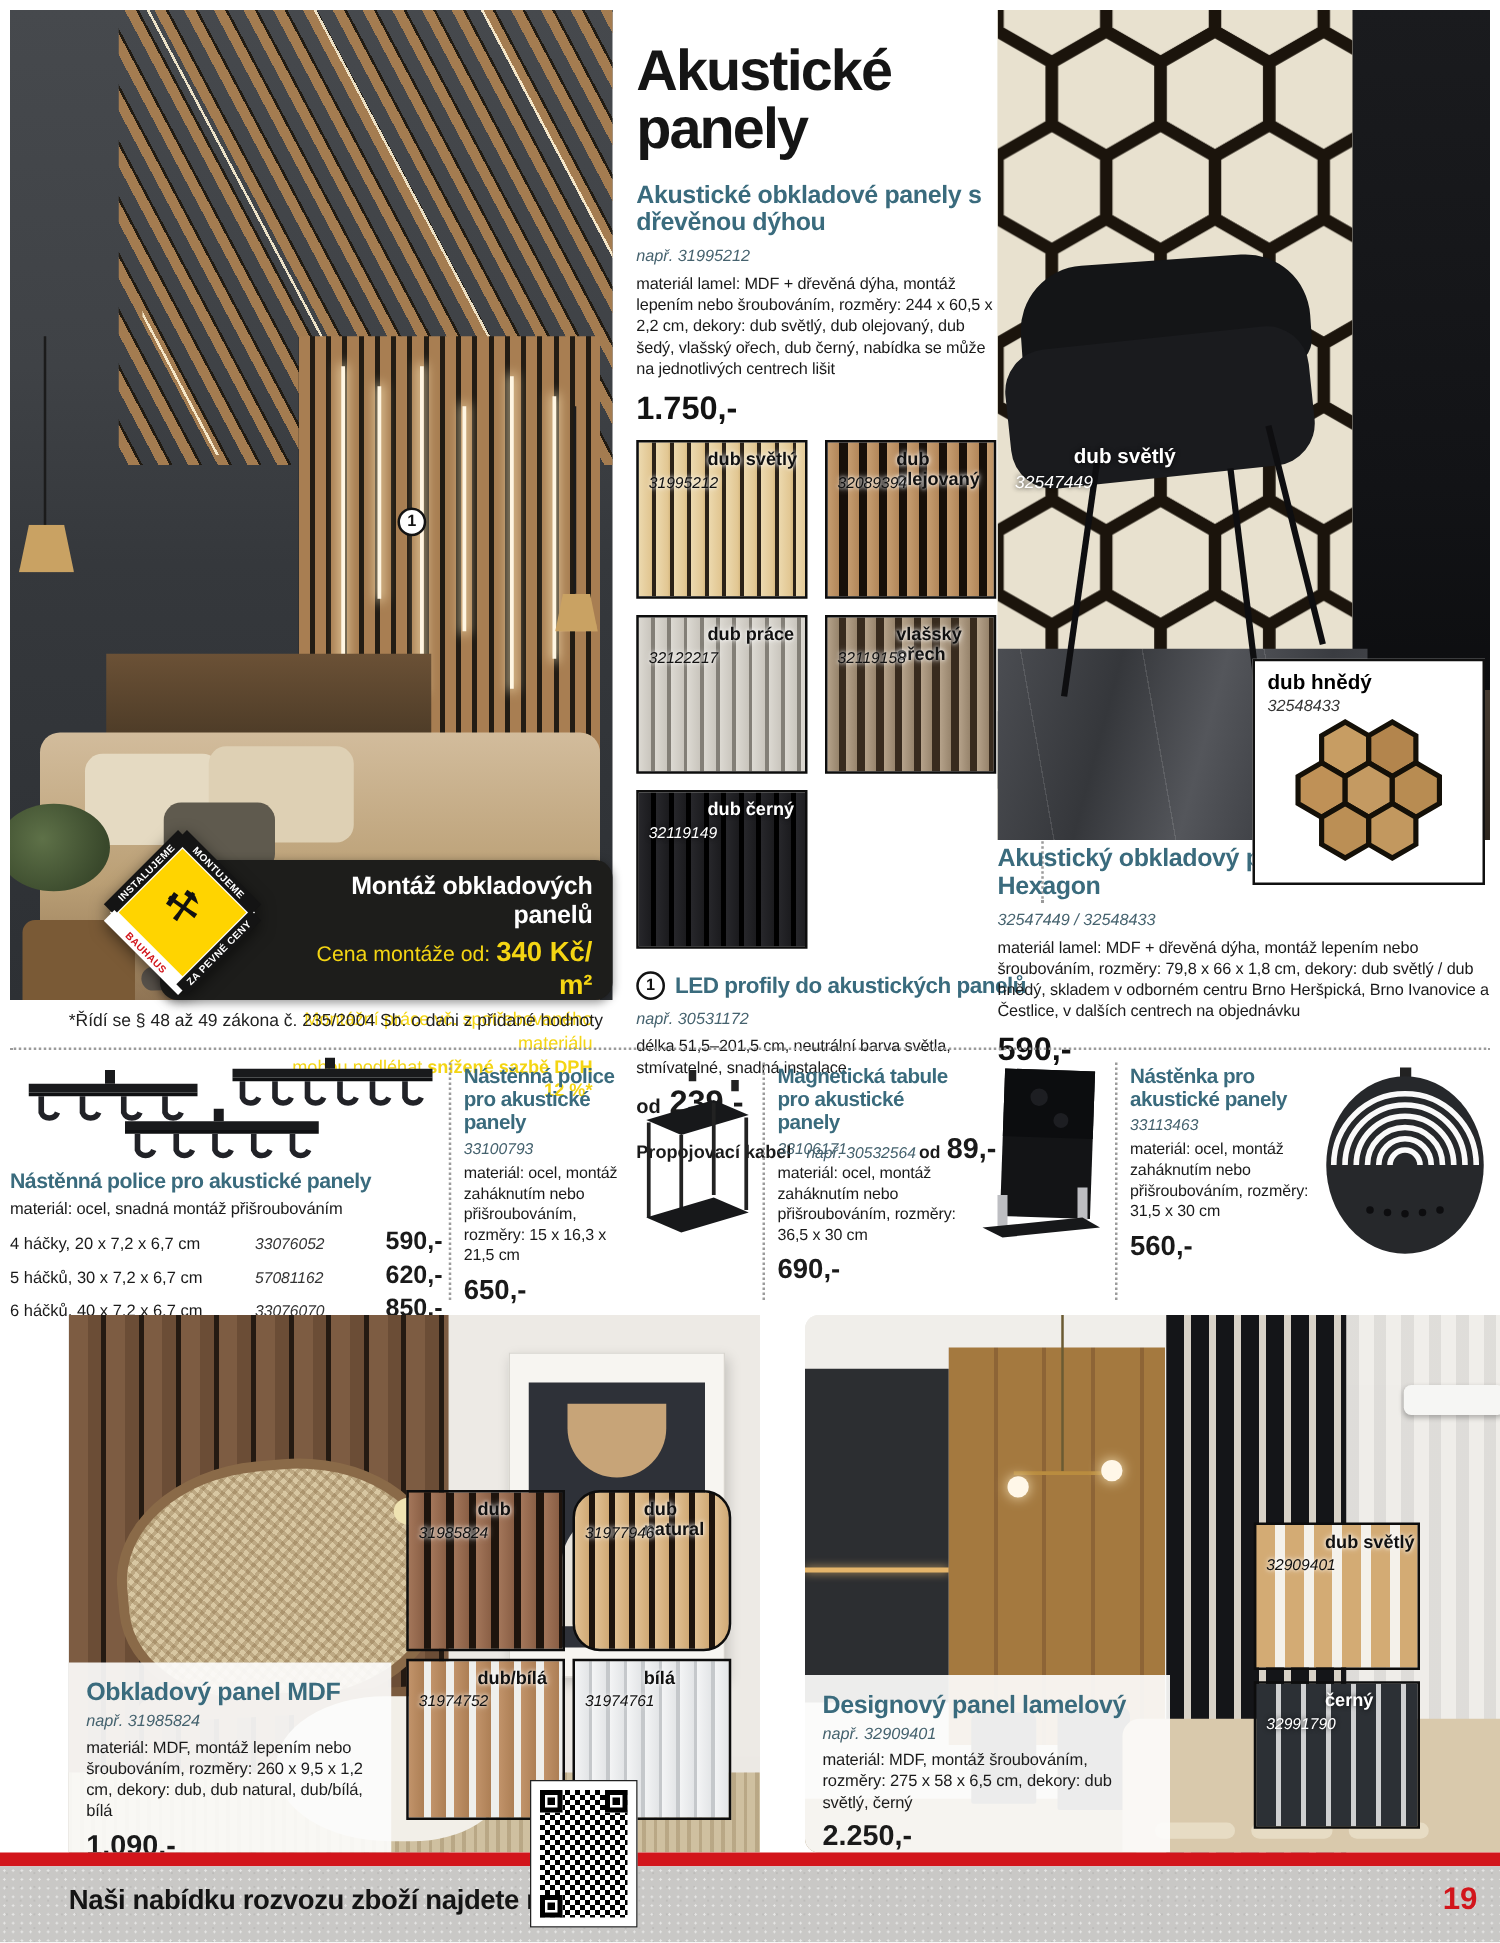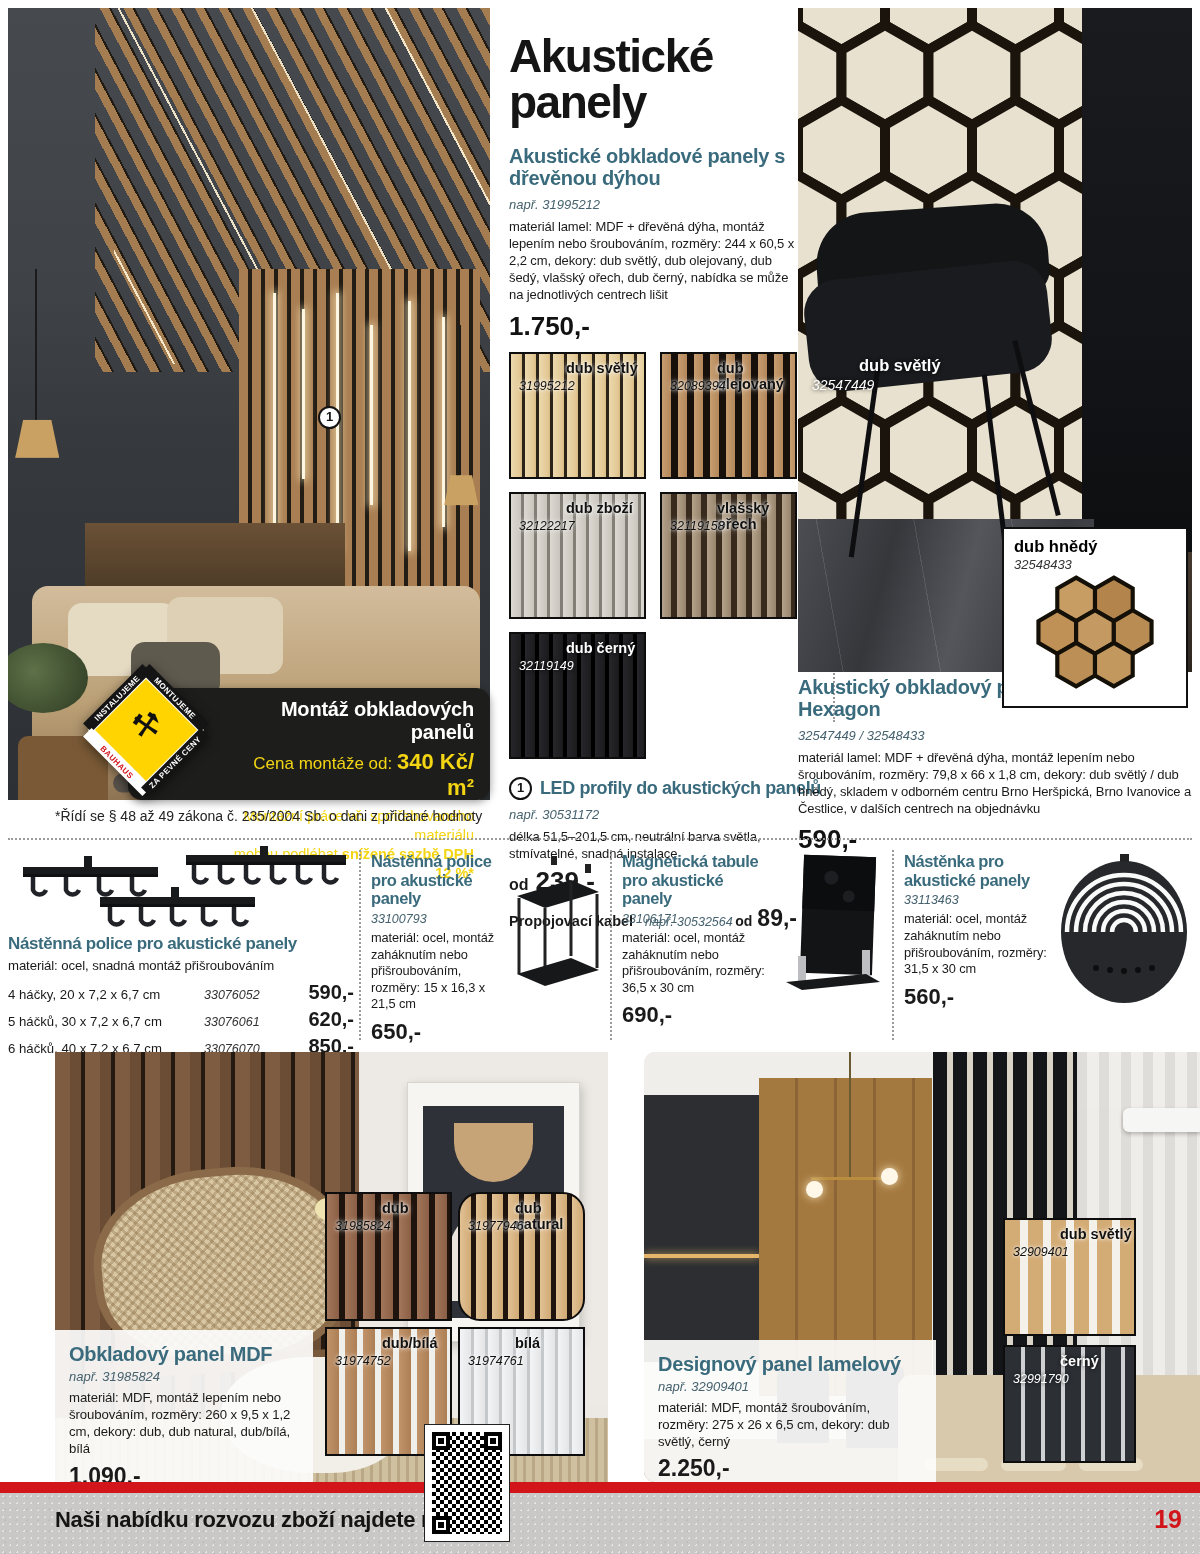"dub zboží" span.swl { text: zboží -> práce }
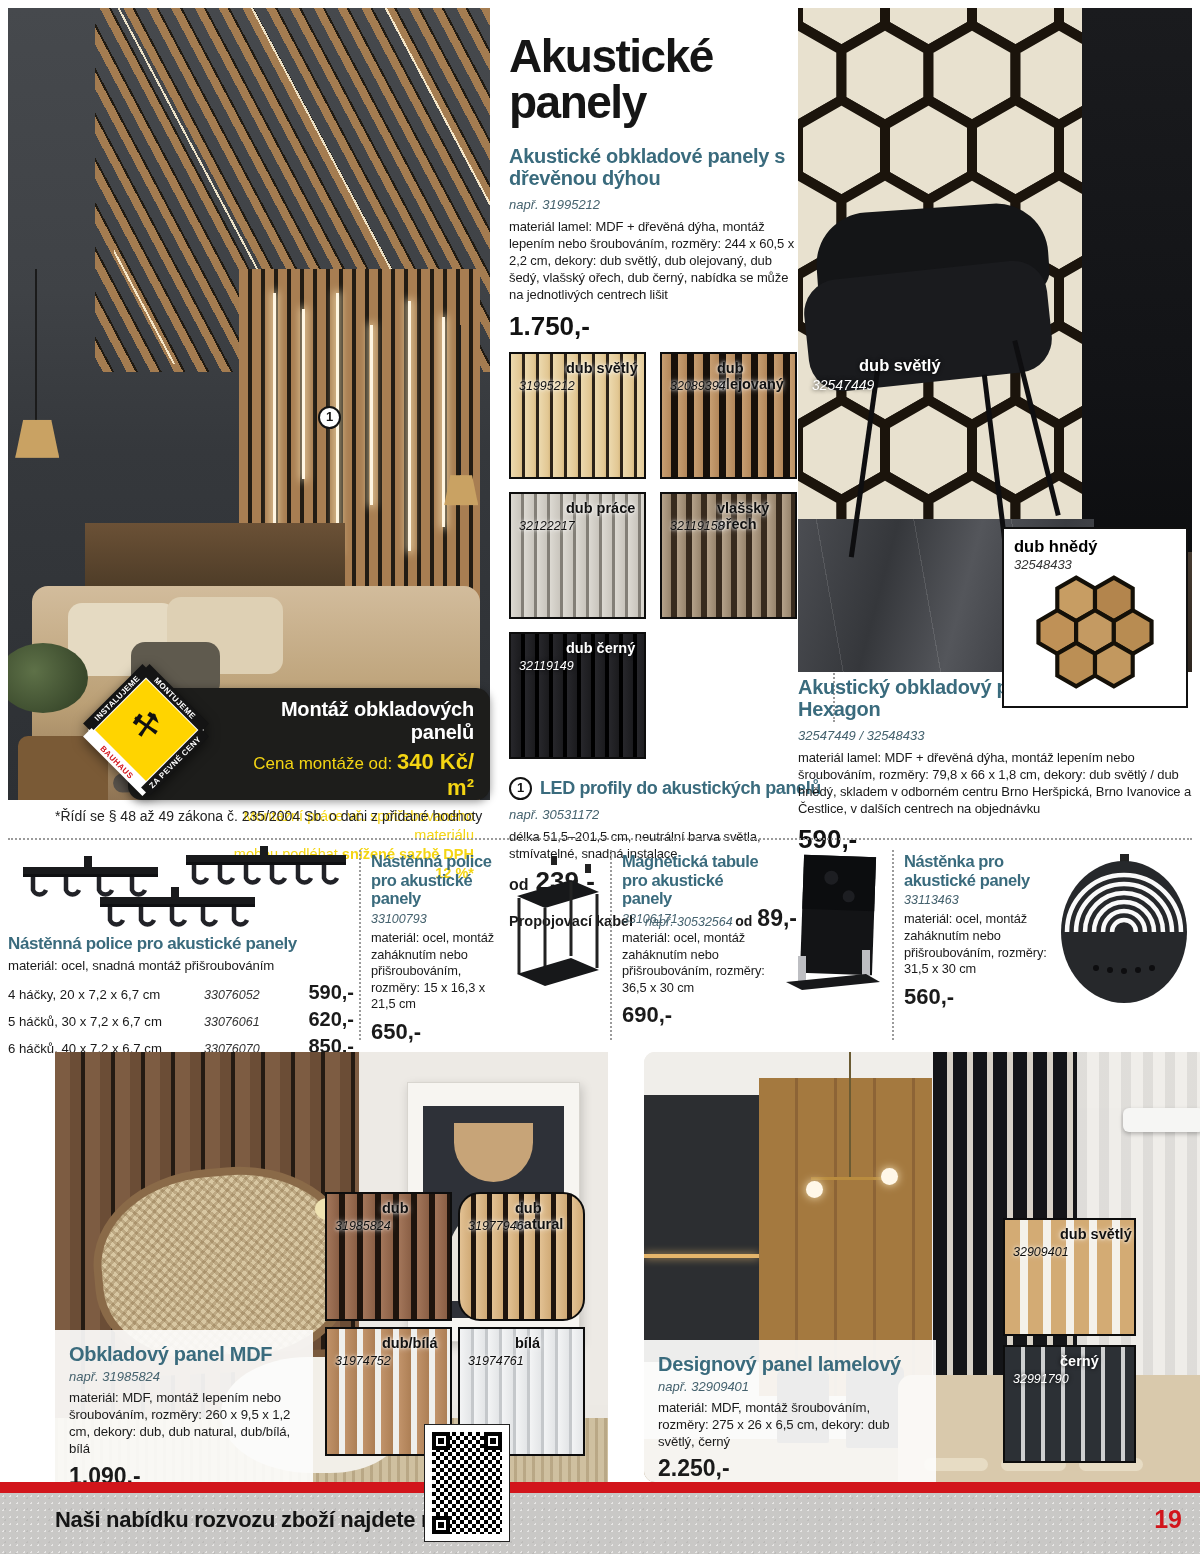"33076061" span.code { text: 33076061 -> 57081162 }
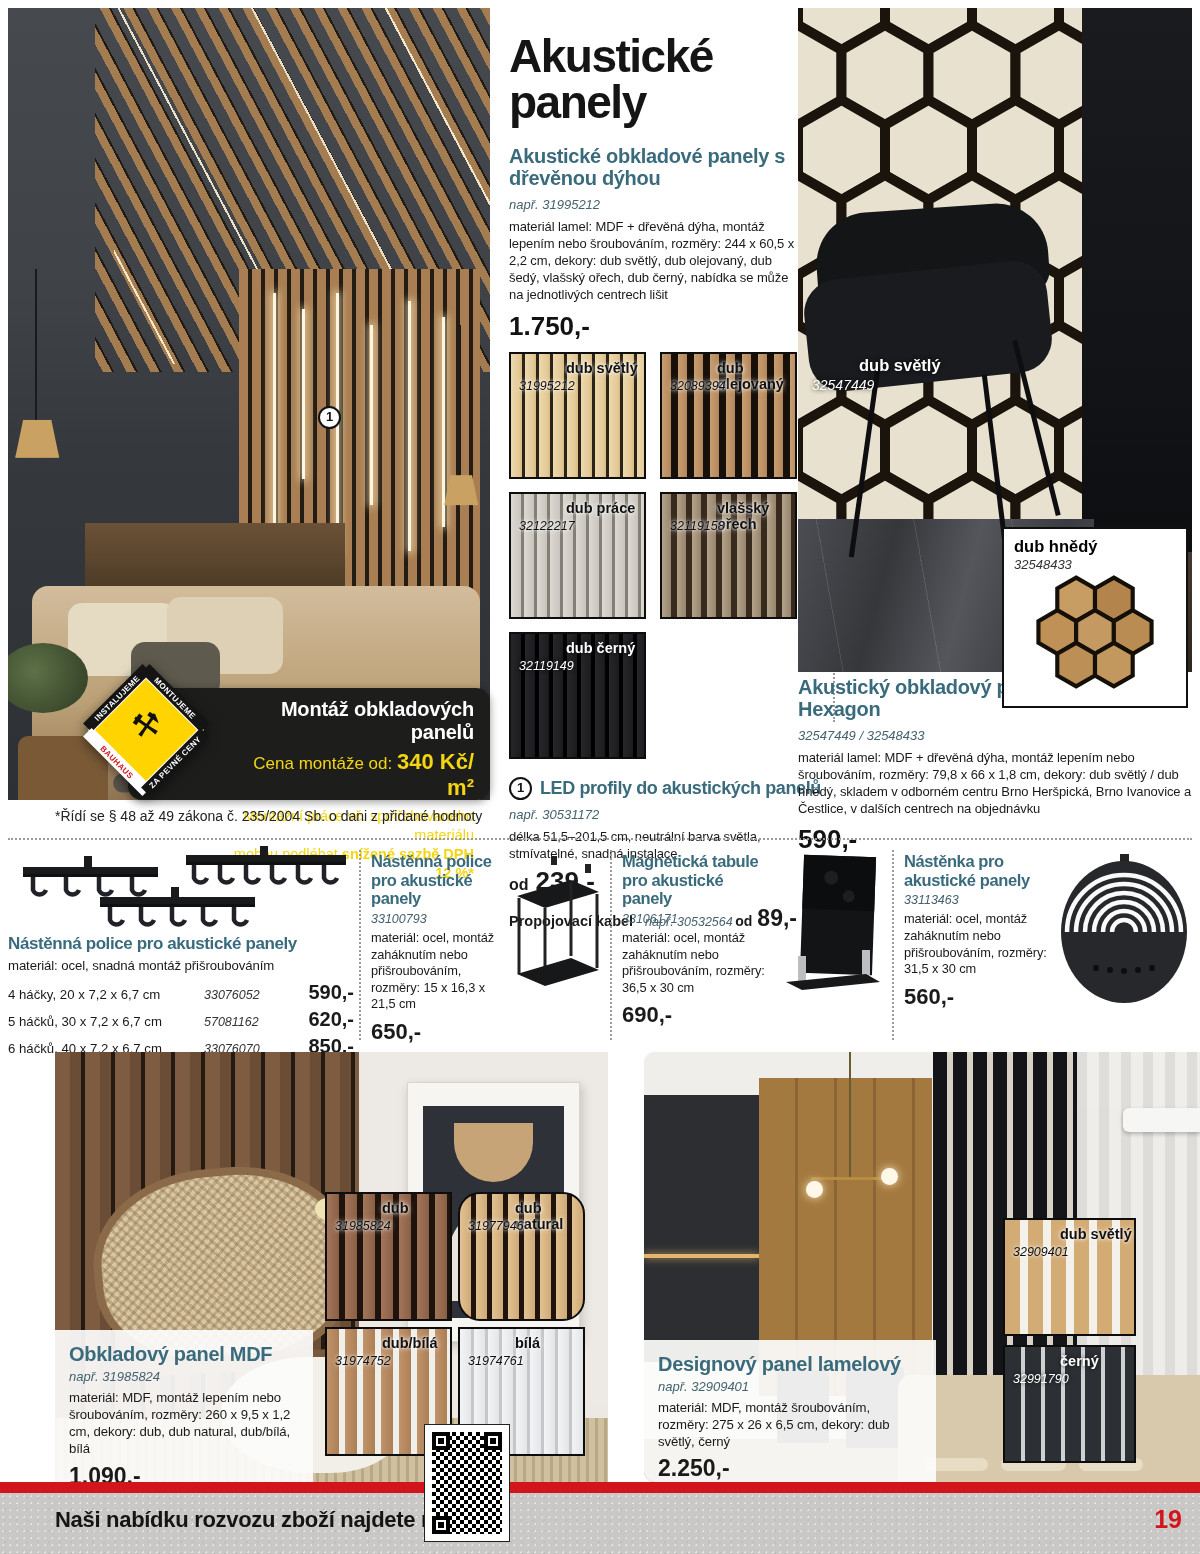"materiál: MDF, montáž šroubováním," div.ib-desc { text: 26 -> 58 }
